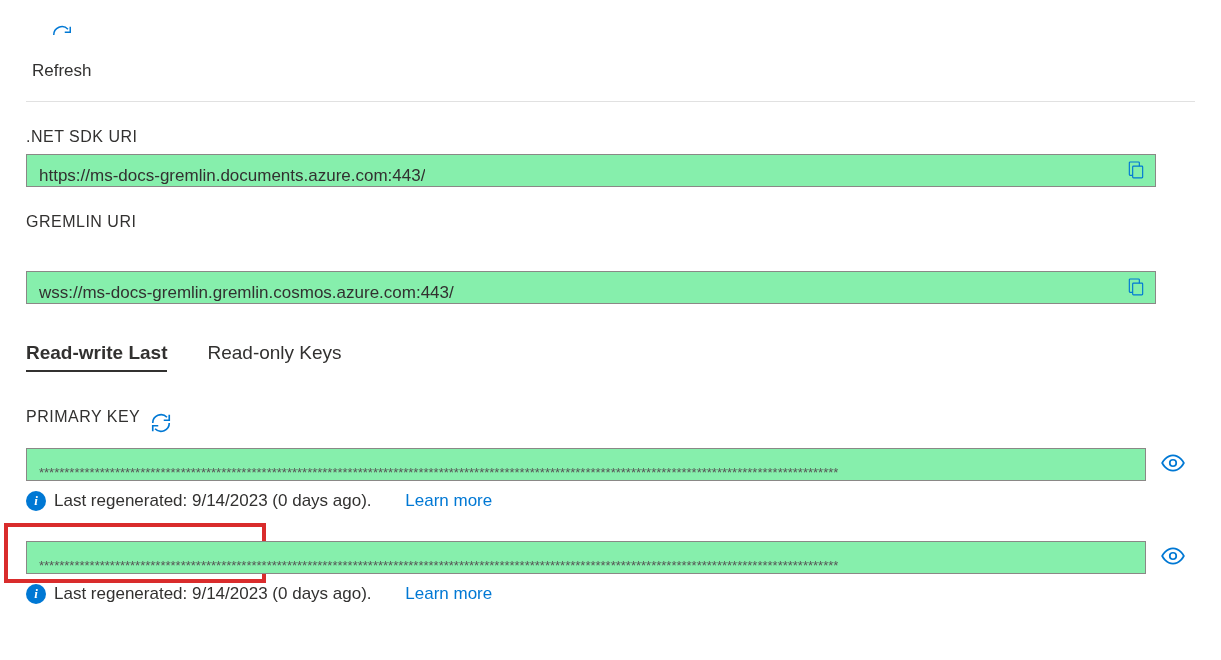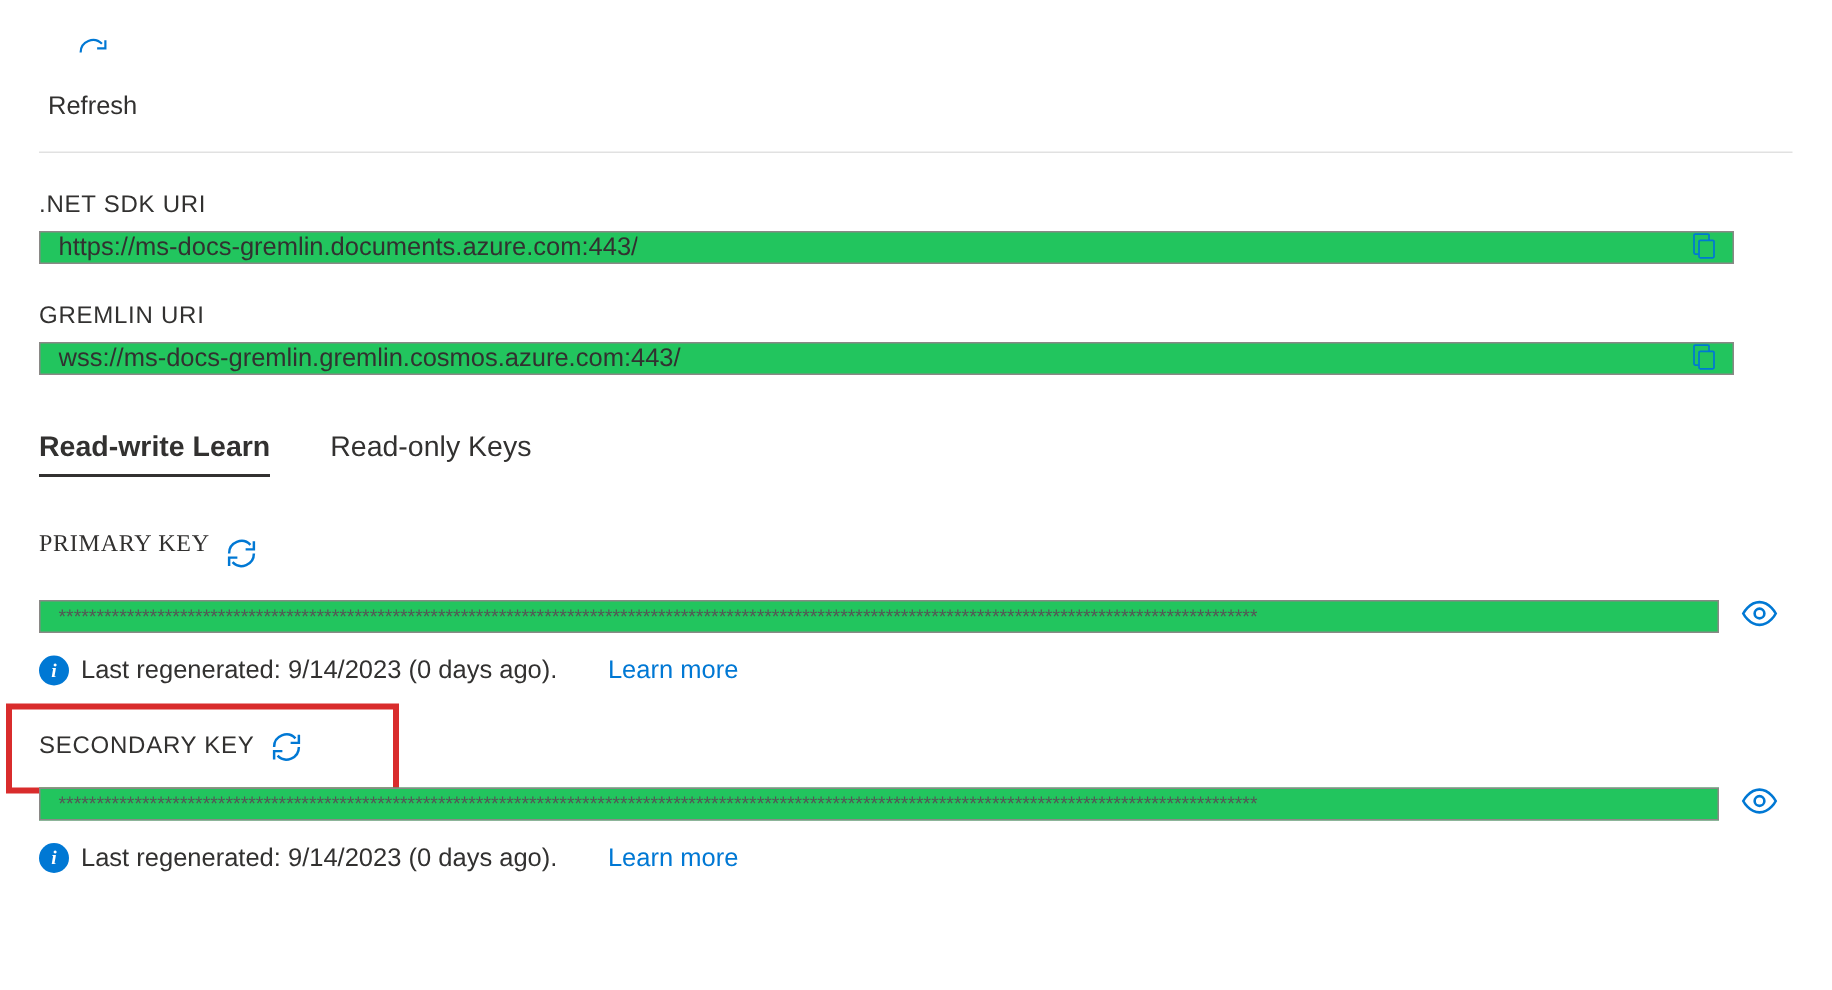"https://ms-docs-gremlin.documents.azure." .field-input { align-items: center -> flex-end; background: #22c55e -> #86efac; height: 22px -> 33px }
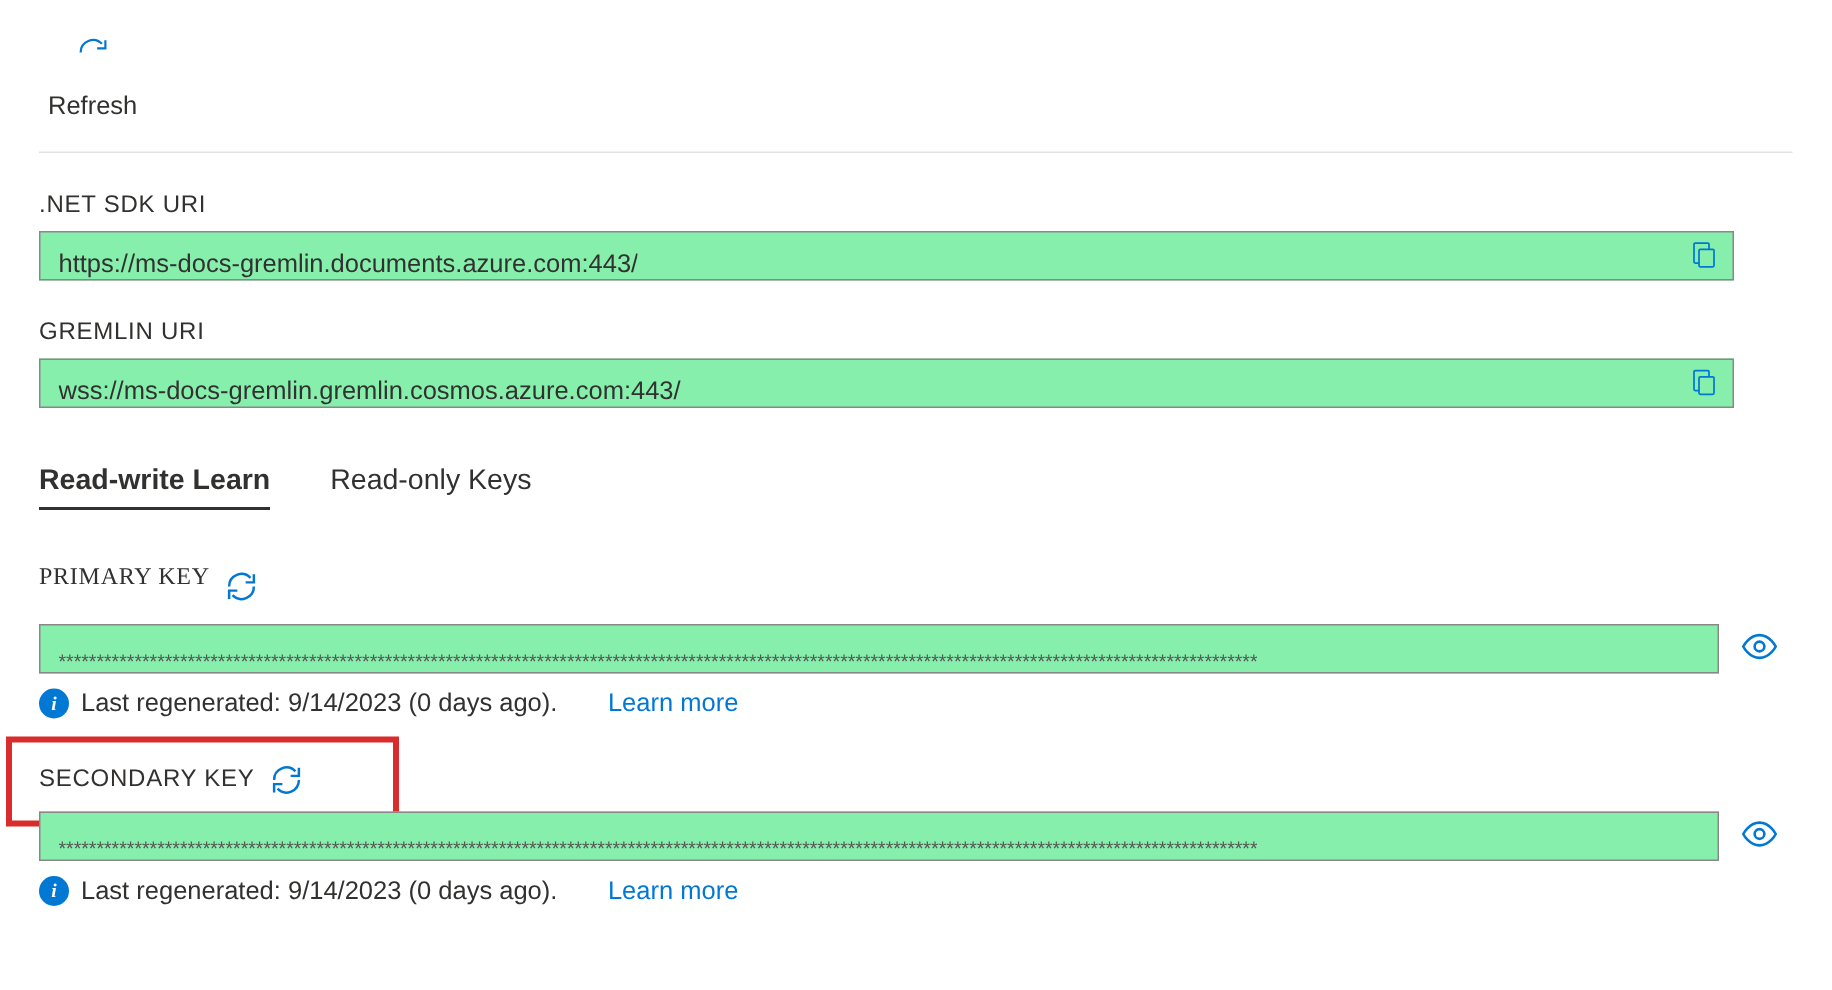"wss://ms-docs-gremlin.gremlin.cosmos.azu" div.field-input-wrapper { margin-top: none -> 32px }
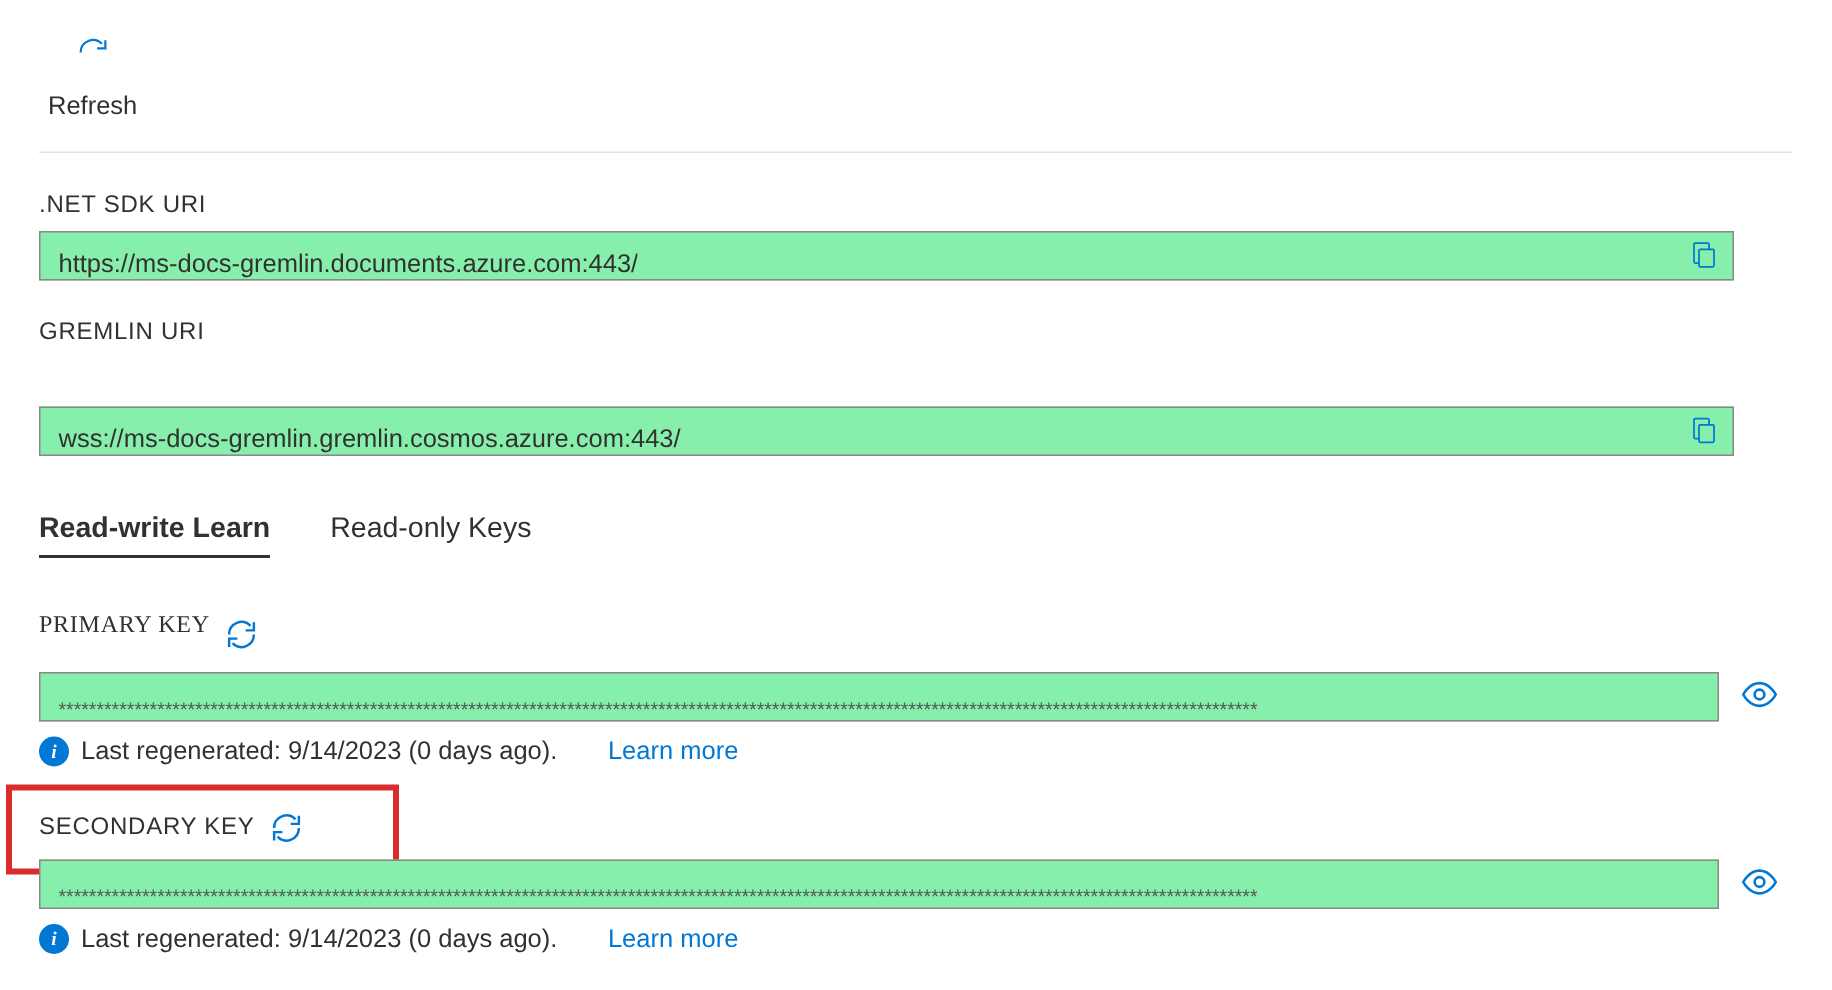"Read-write Learn" button.tab { text: Learn -> Last }
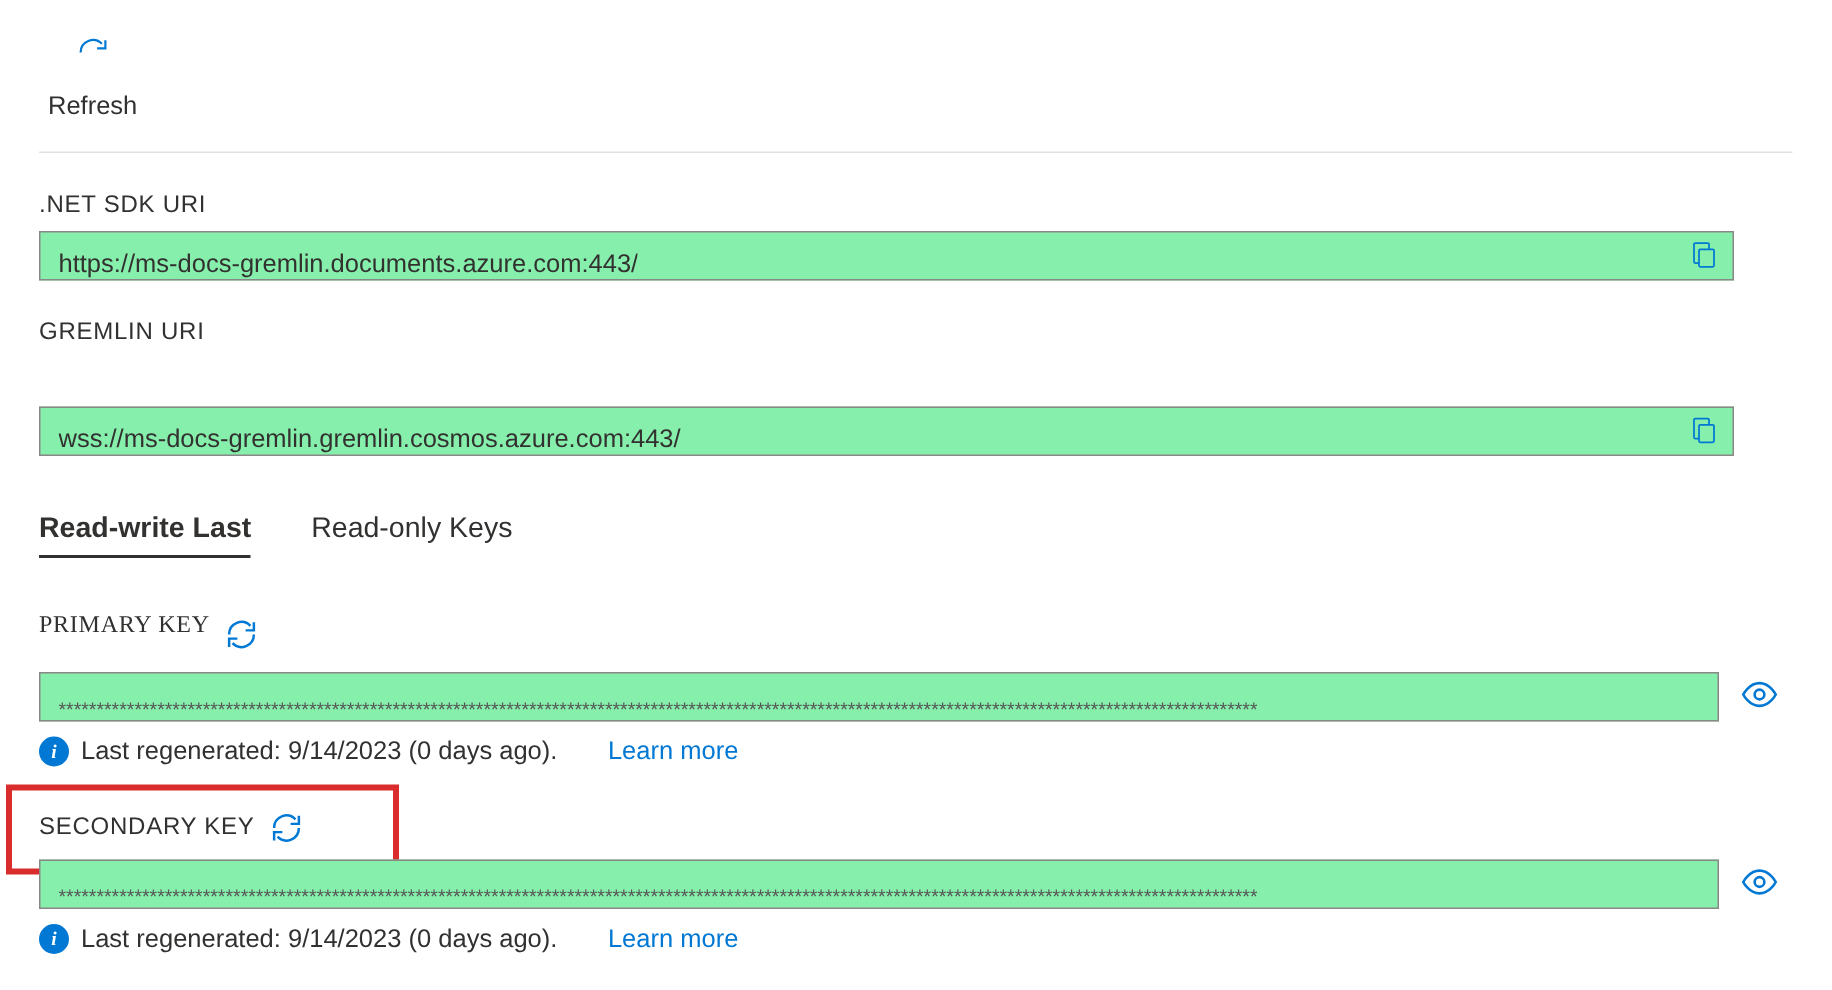"PRIMARY KEY" span.field-label { font-family: Liberation Serif, serif -> none }
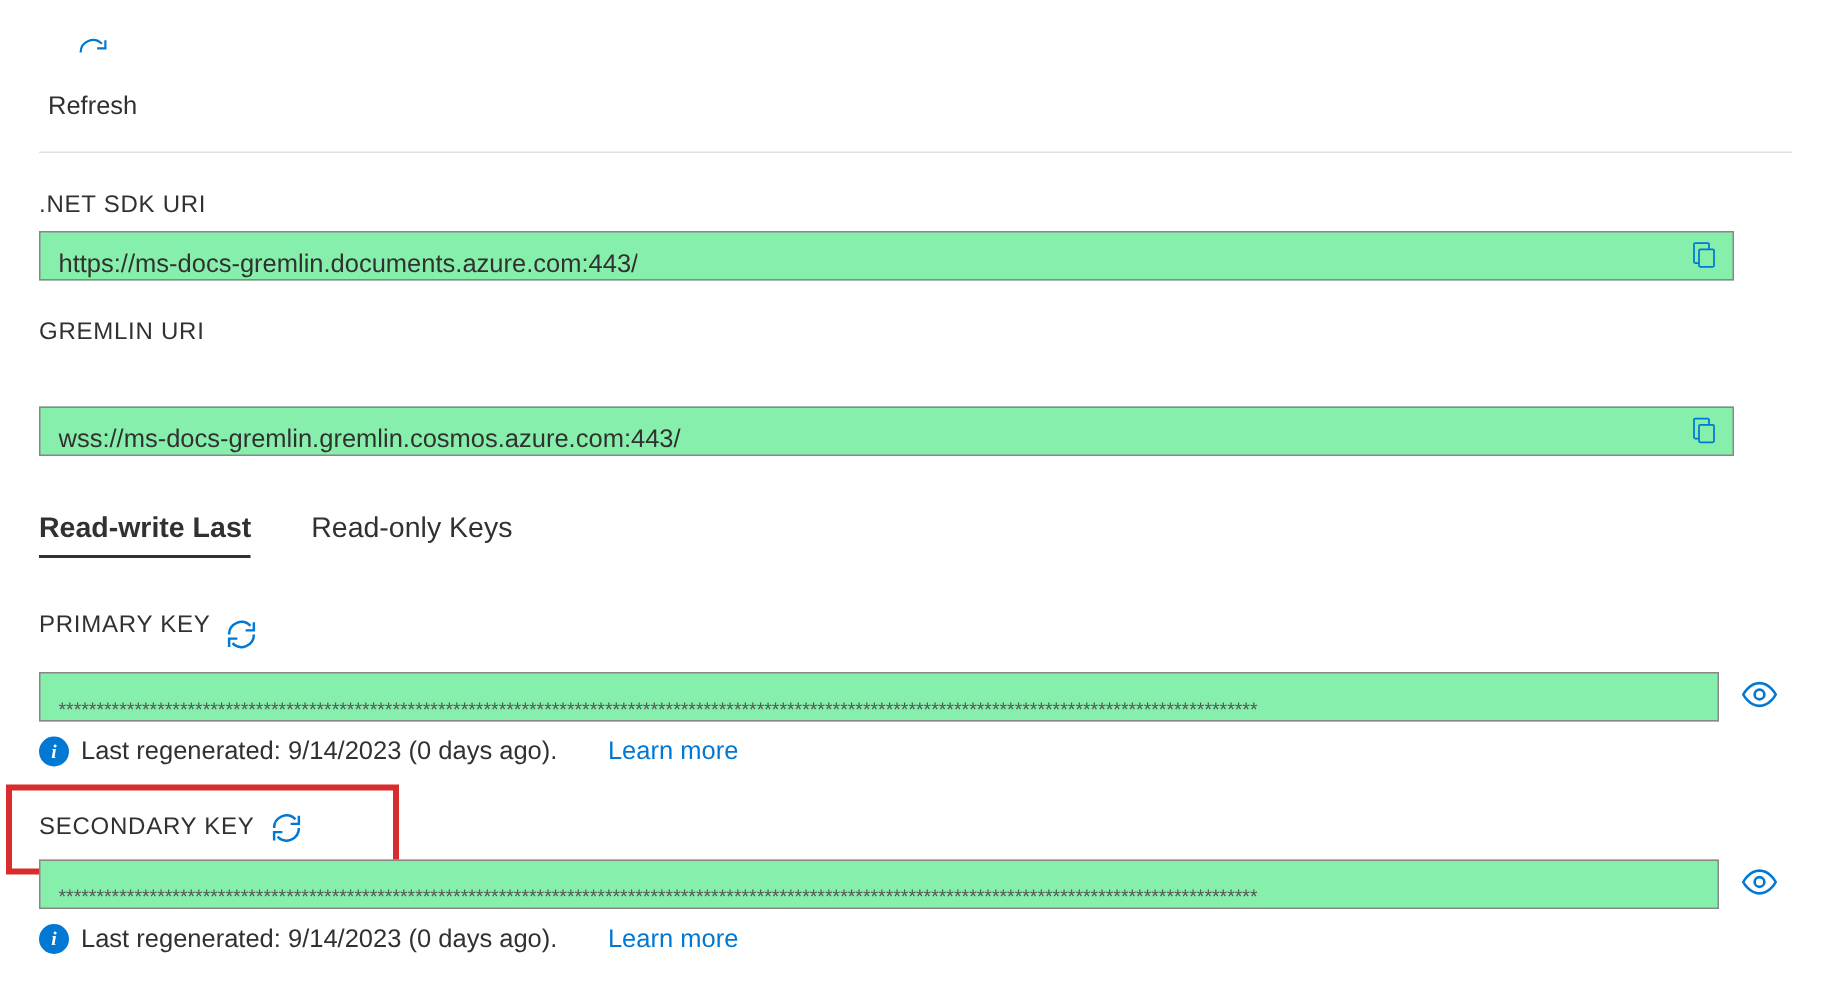"SECONDARY KEY" div.field-label-row { html: <div> <span>SECONDARY KEY</span> <span> <svg> <path></path> <path></path> </svg> </span> </div> -> none }
